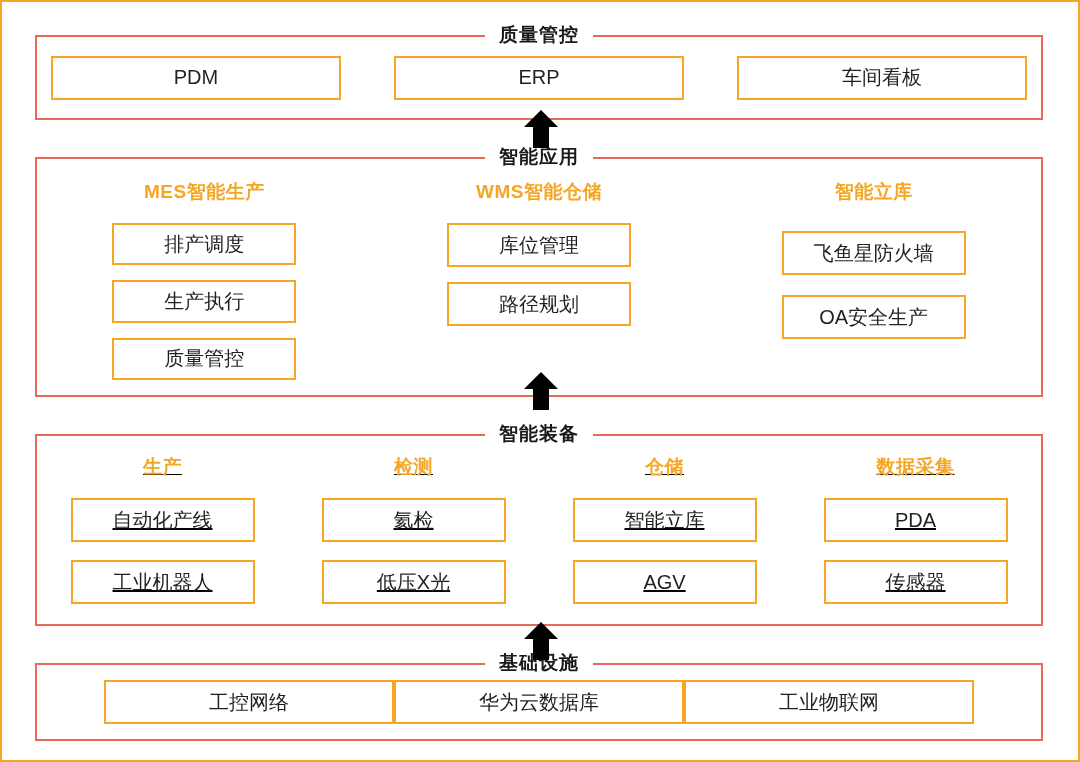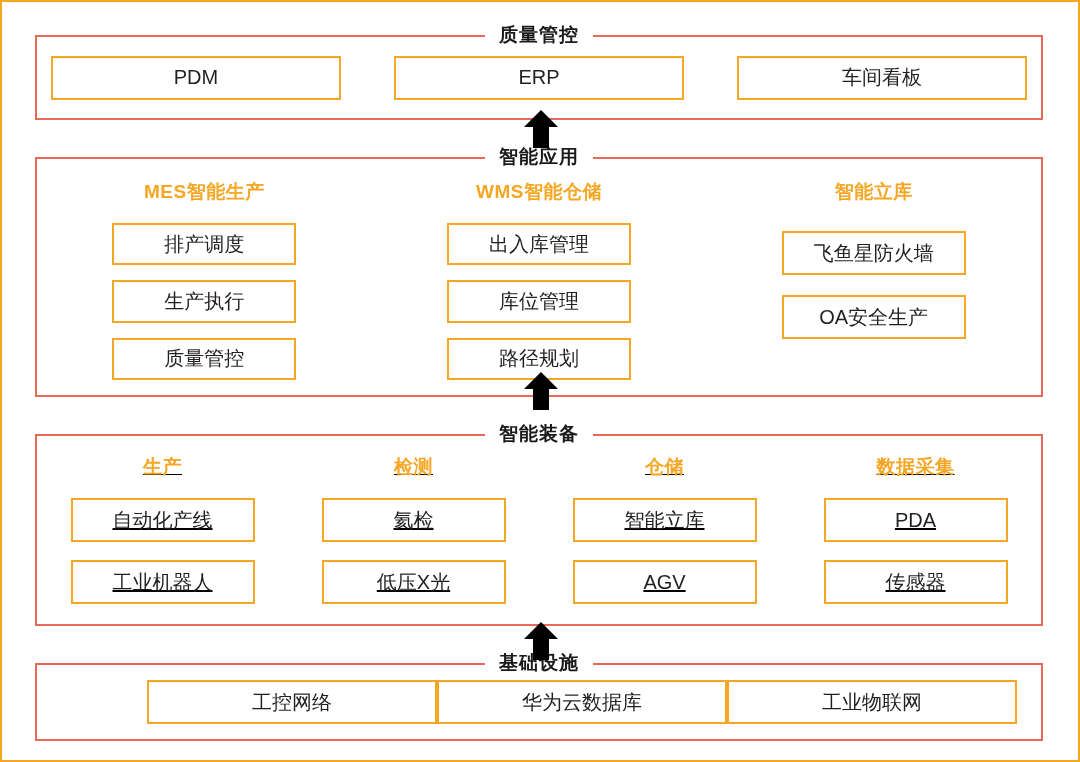"出入库管理" div.item { html: <div>出入库管理</div> -> none }
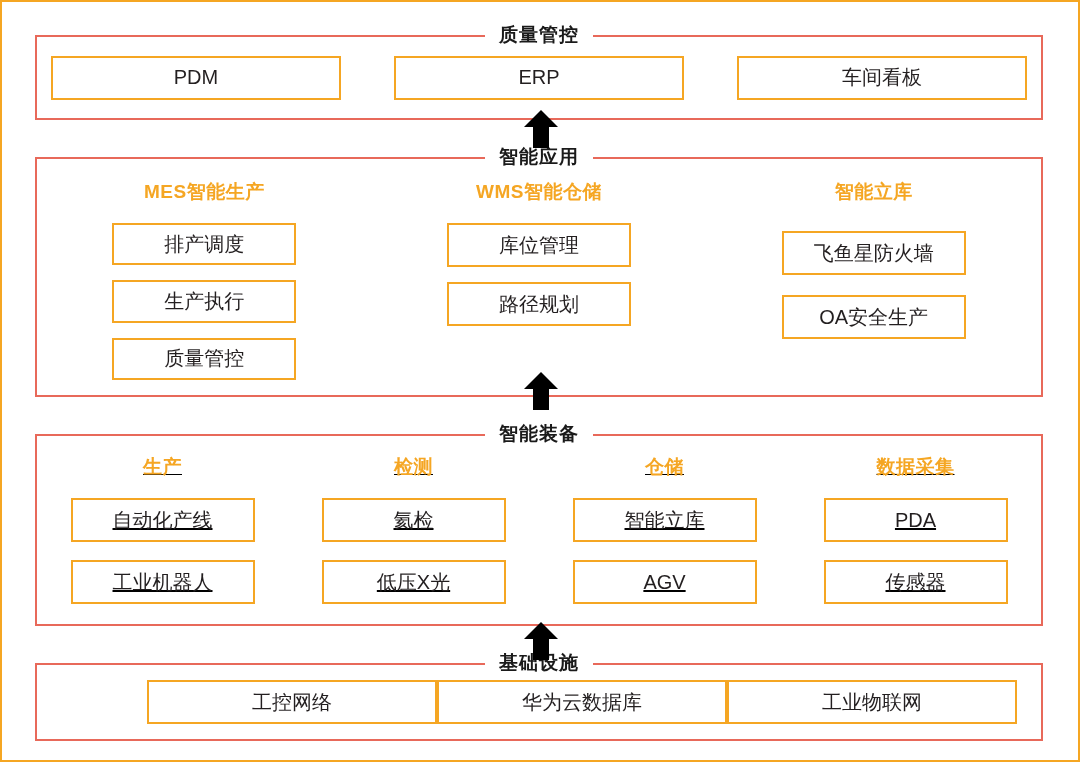"工控网络" #sec-infra .row { justify-content: flex-end -> center }
